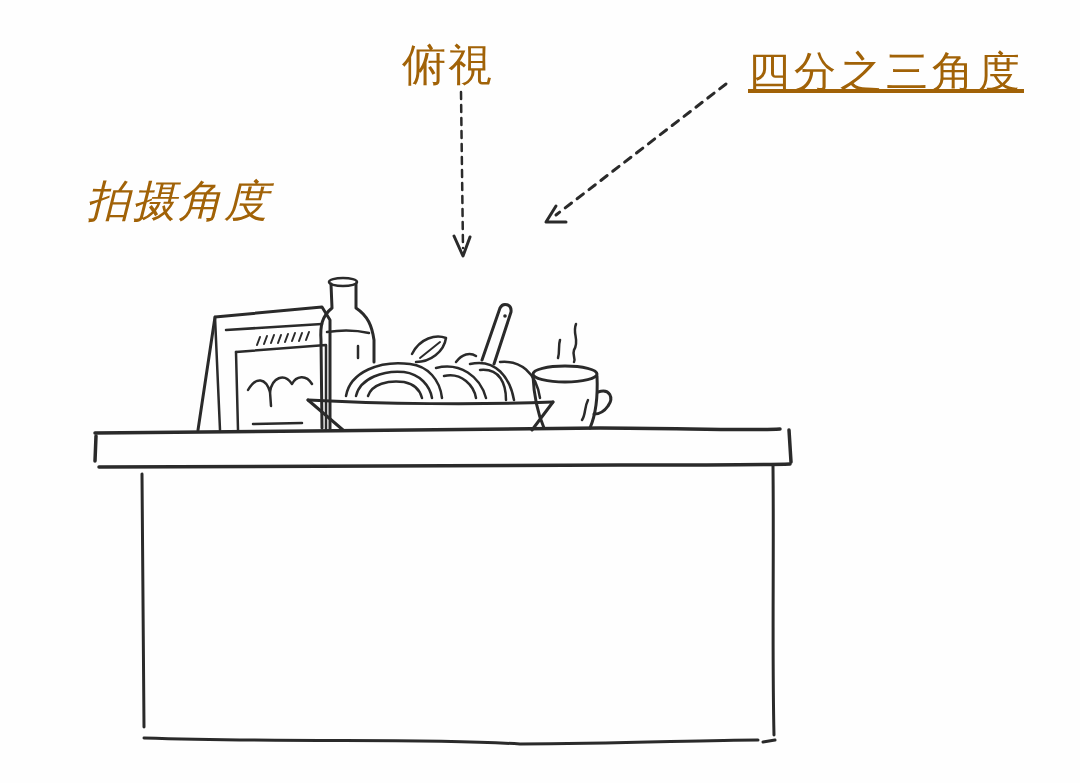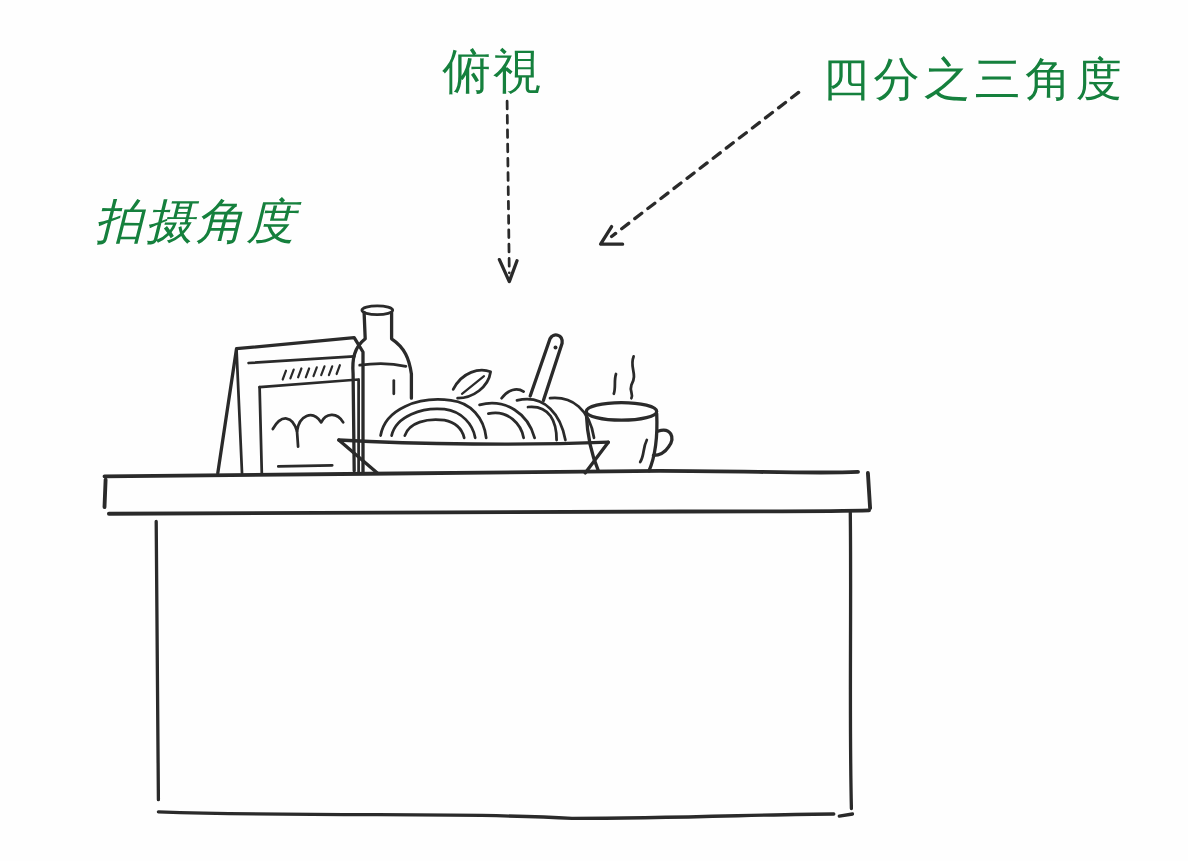"俯視" .label { color: #15803d -> #a16207 }
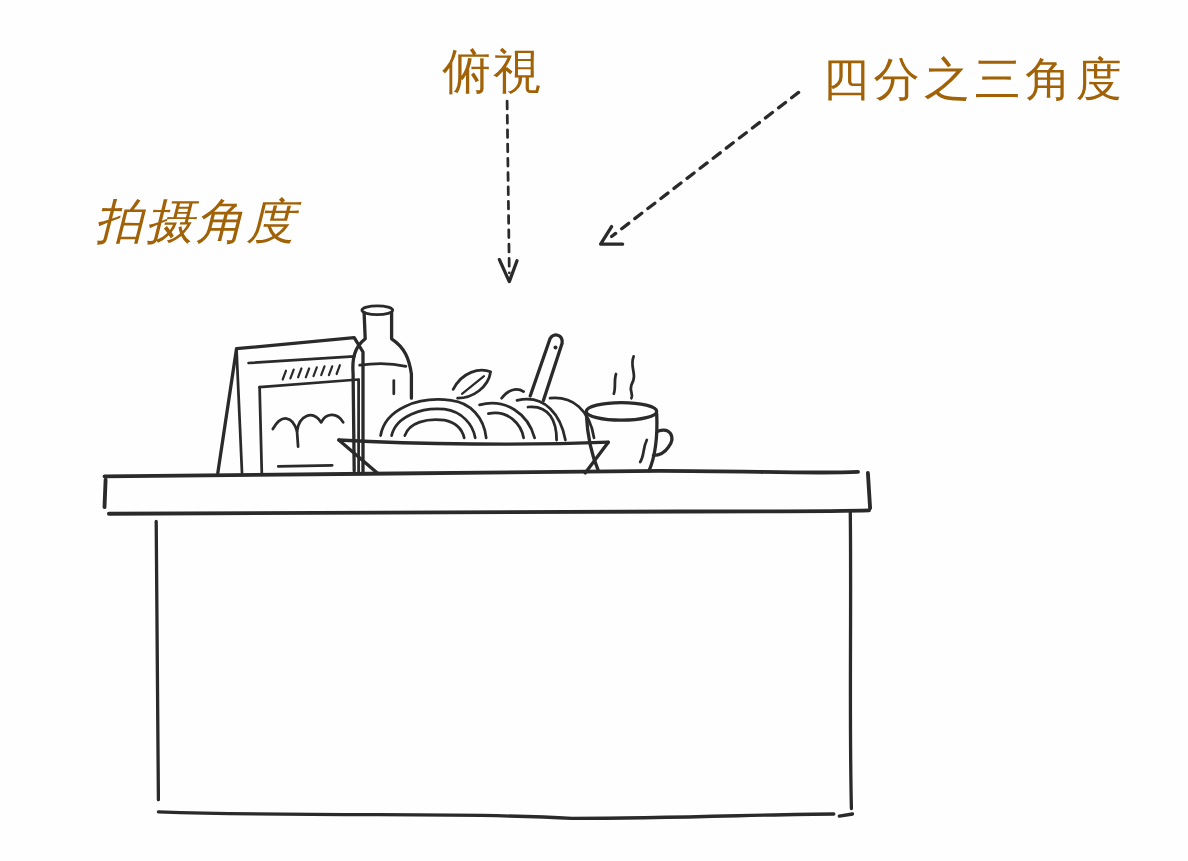"四分之三角度" .label-three-quarter { text-decoration: none -> underline }
